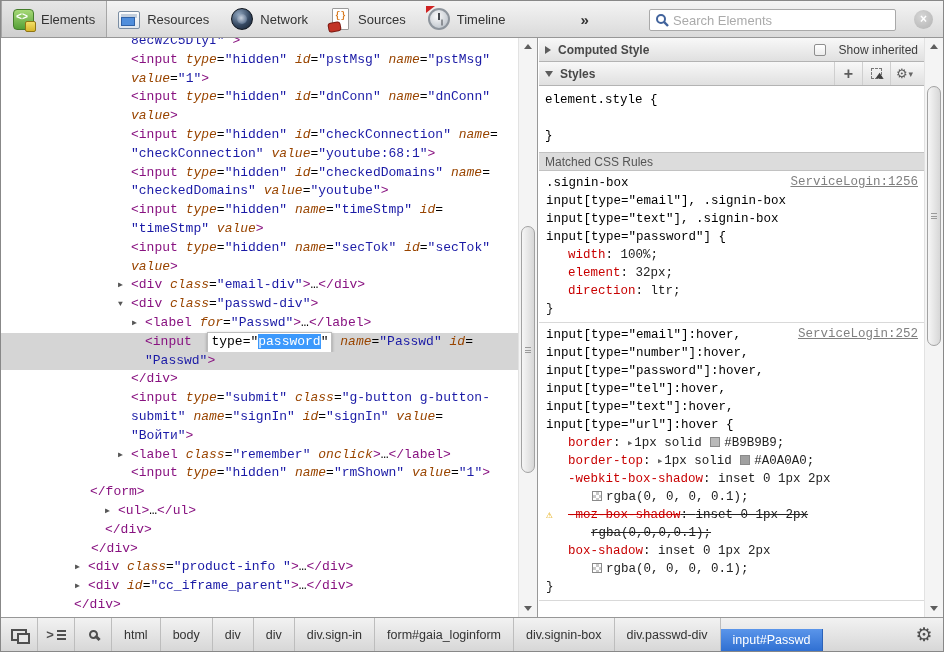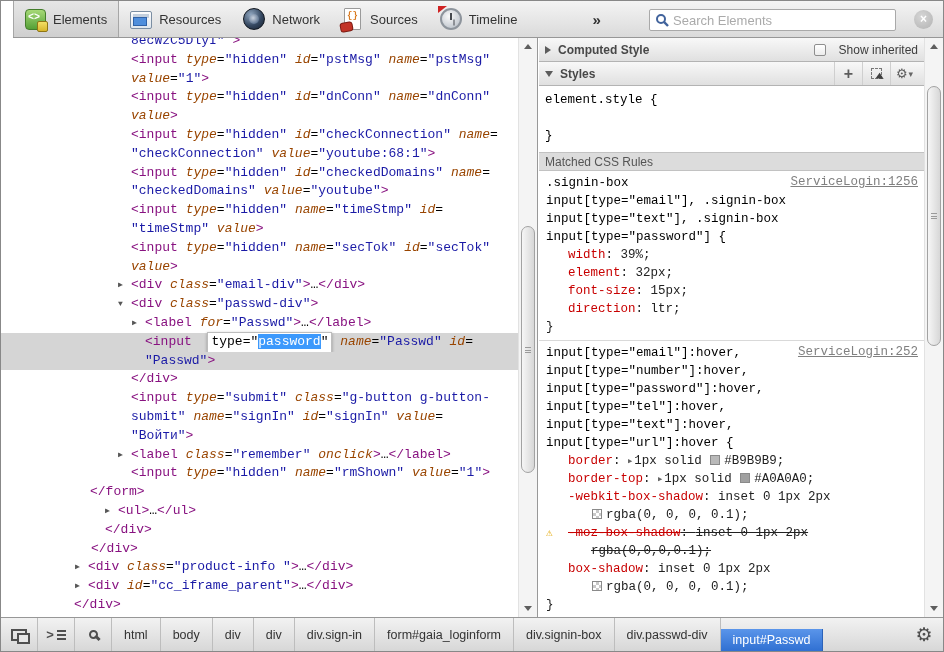"Elements" .toolbar { margin-left: 12px -> none }
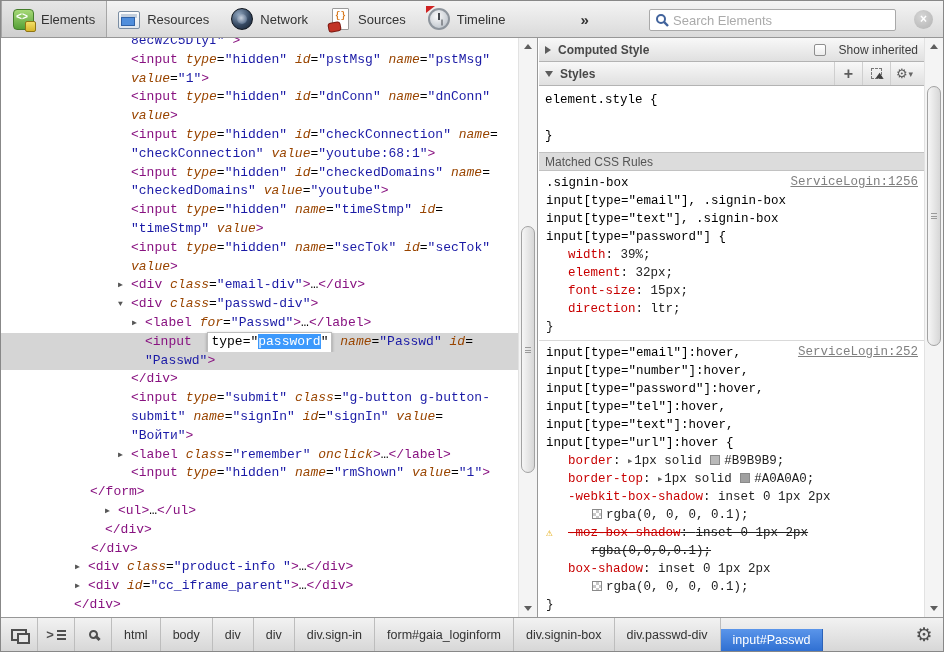"39%;" span { text: 39% -> 100% }
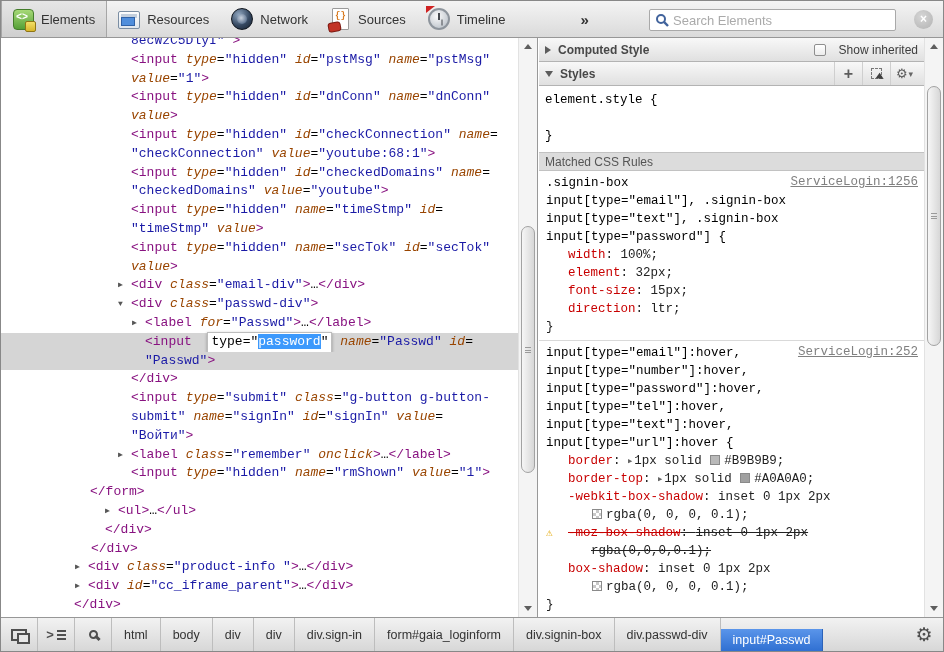"font-size: 15px;" div.pline { html: <div><span>font-size</span><span>: </span><span>15px;</span></div> -> none }
